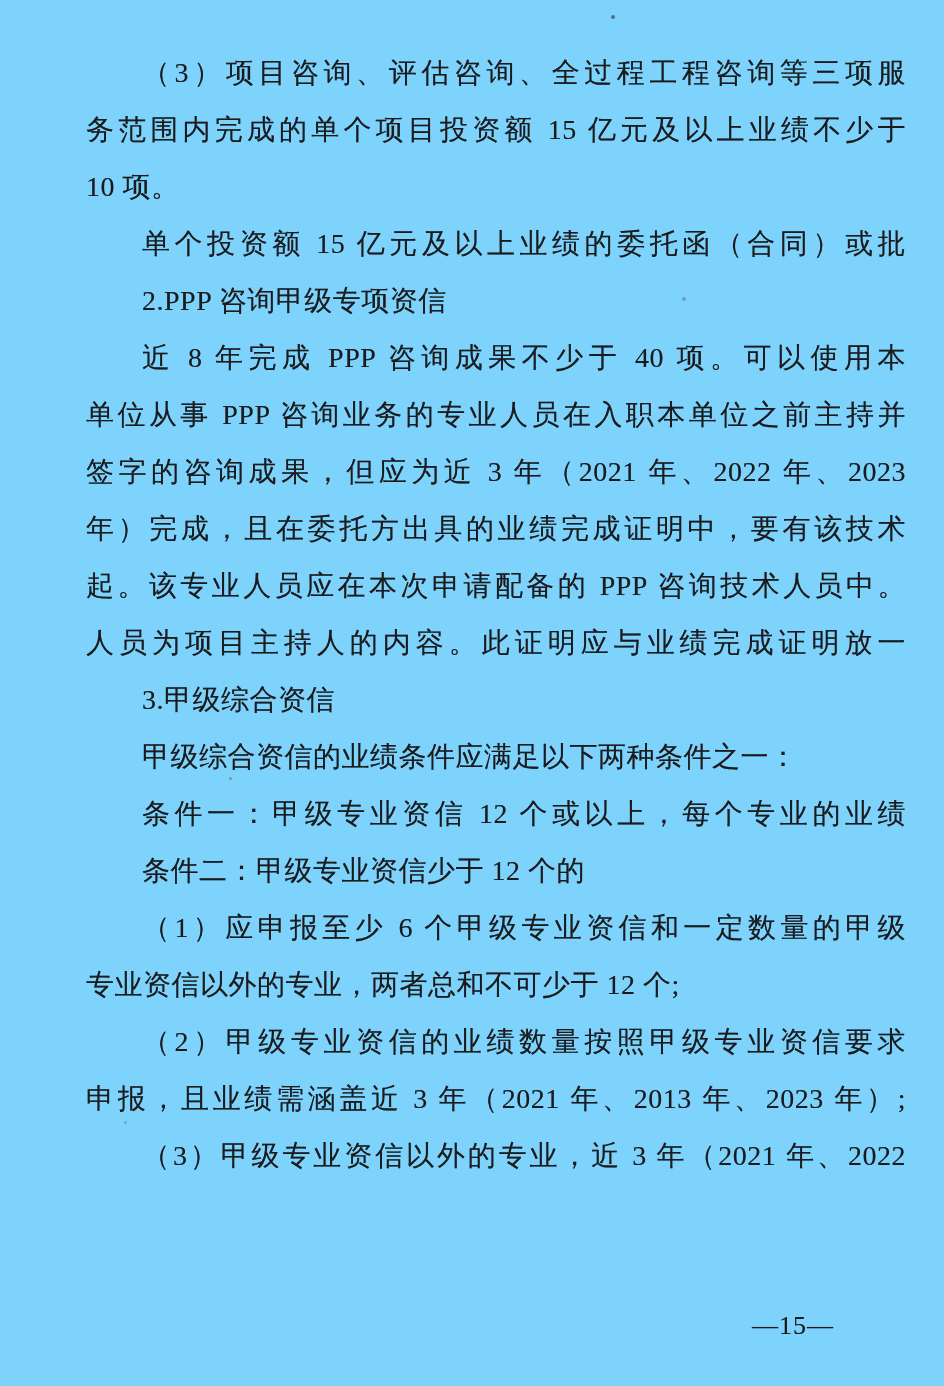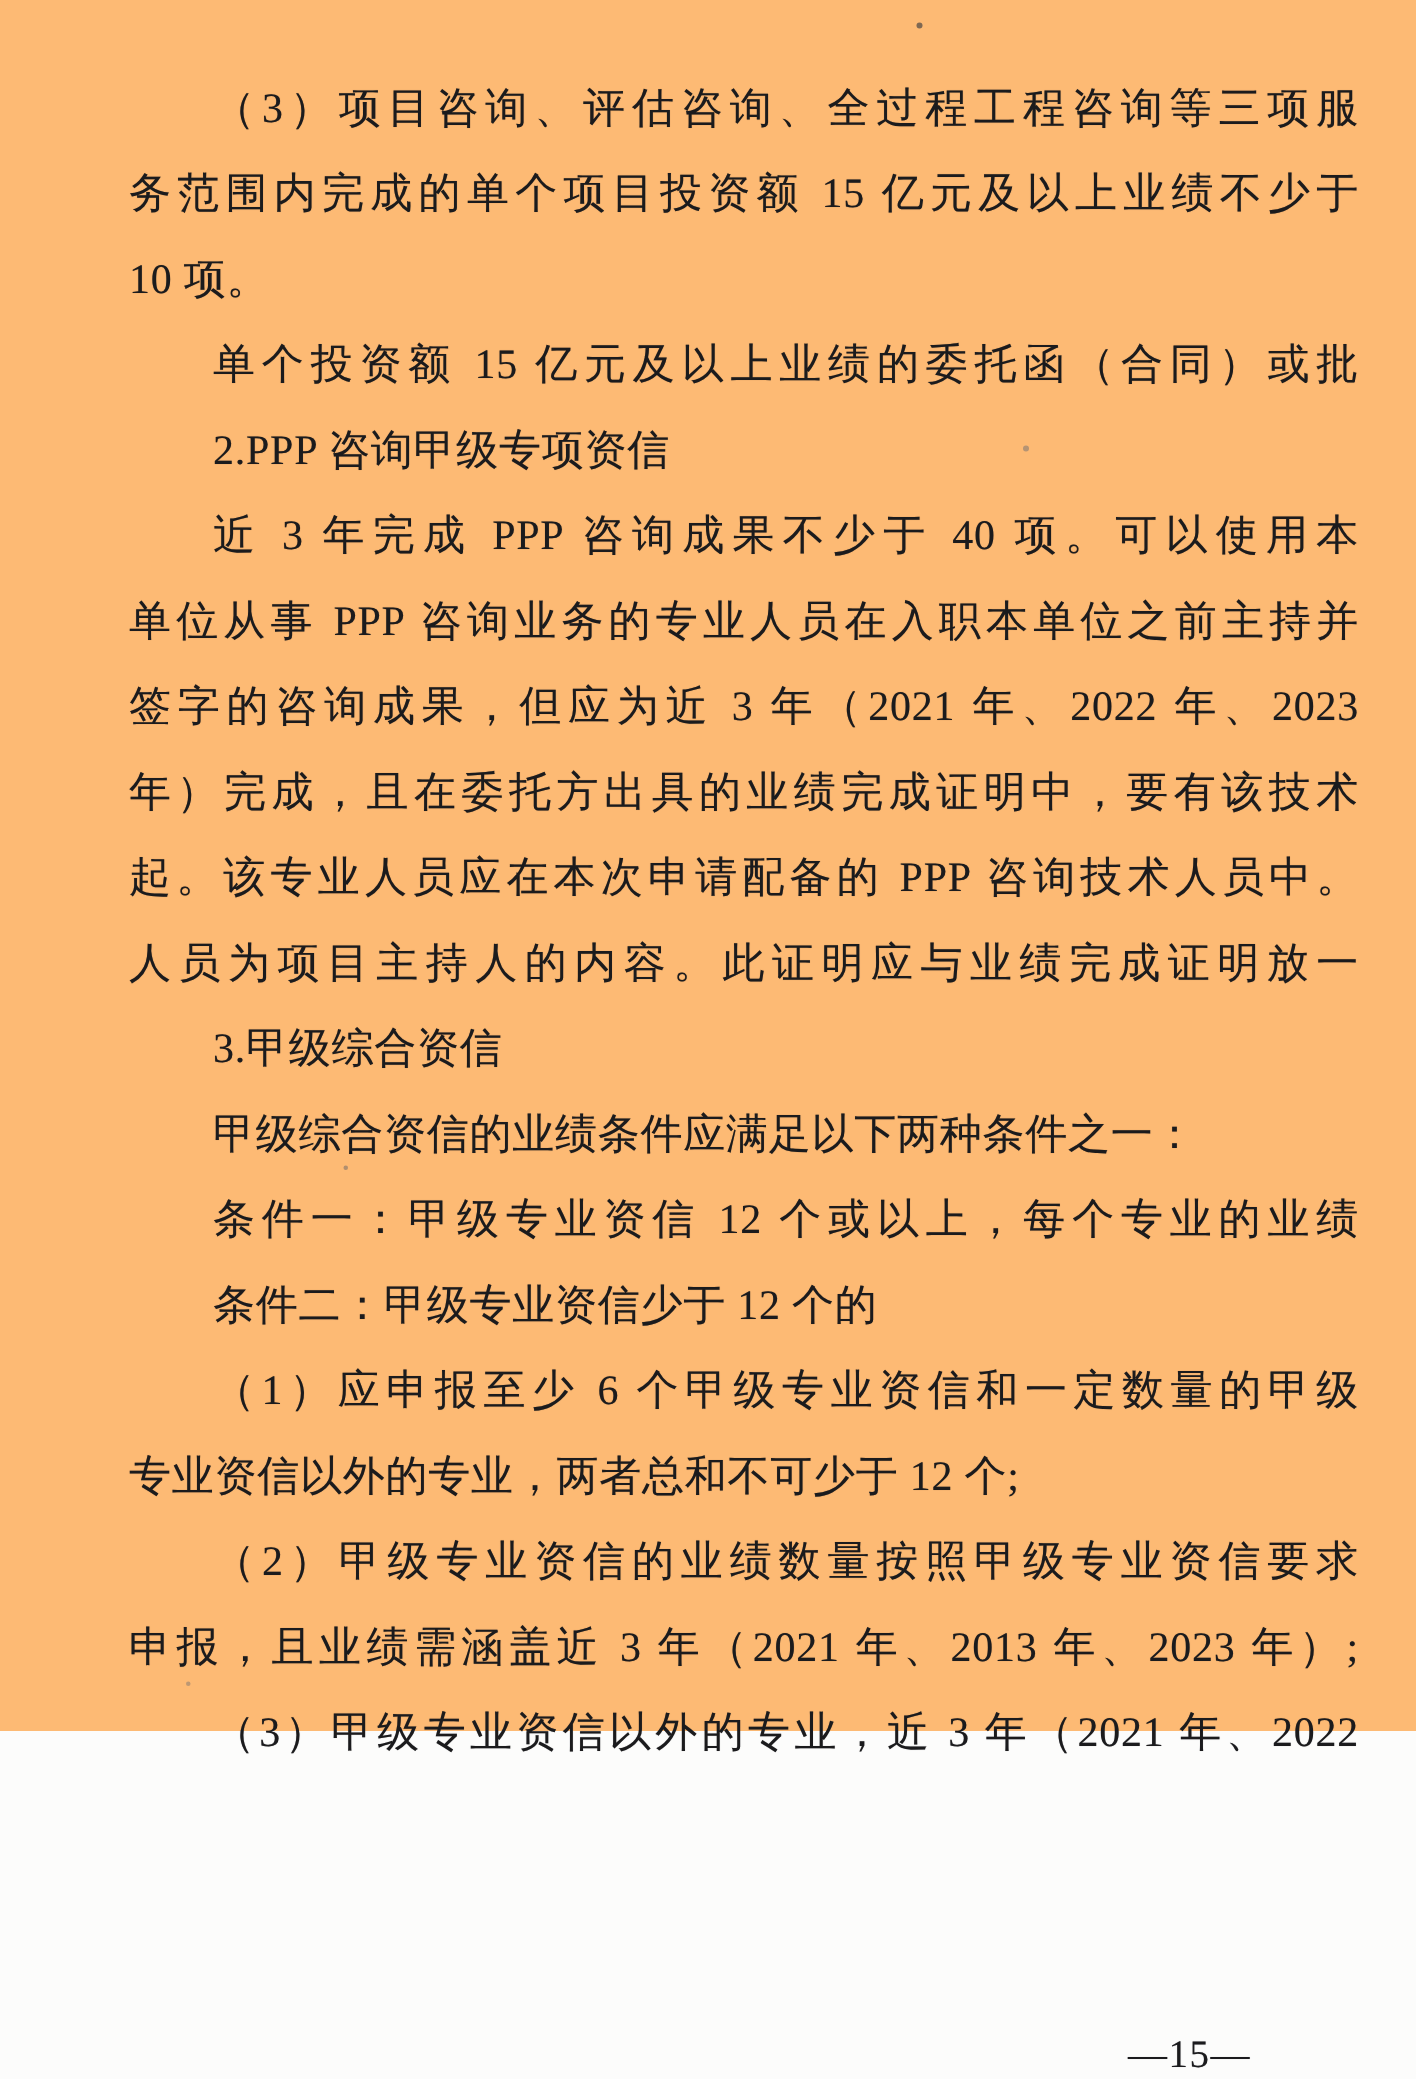"（3）项目咨询、评估咨询、全过程工程咨询等三项服" .page { background: #fdba74 -> #7dd3fc; height: 1154px -> 1386px }
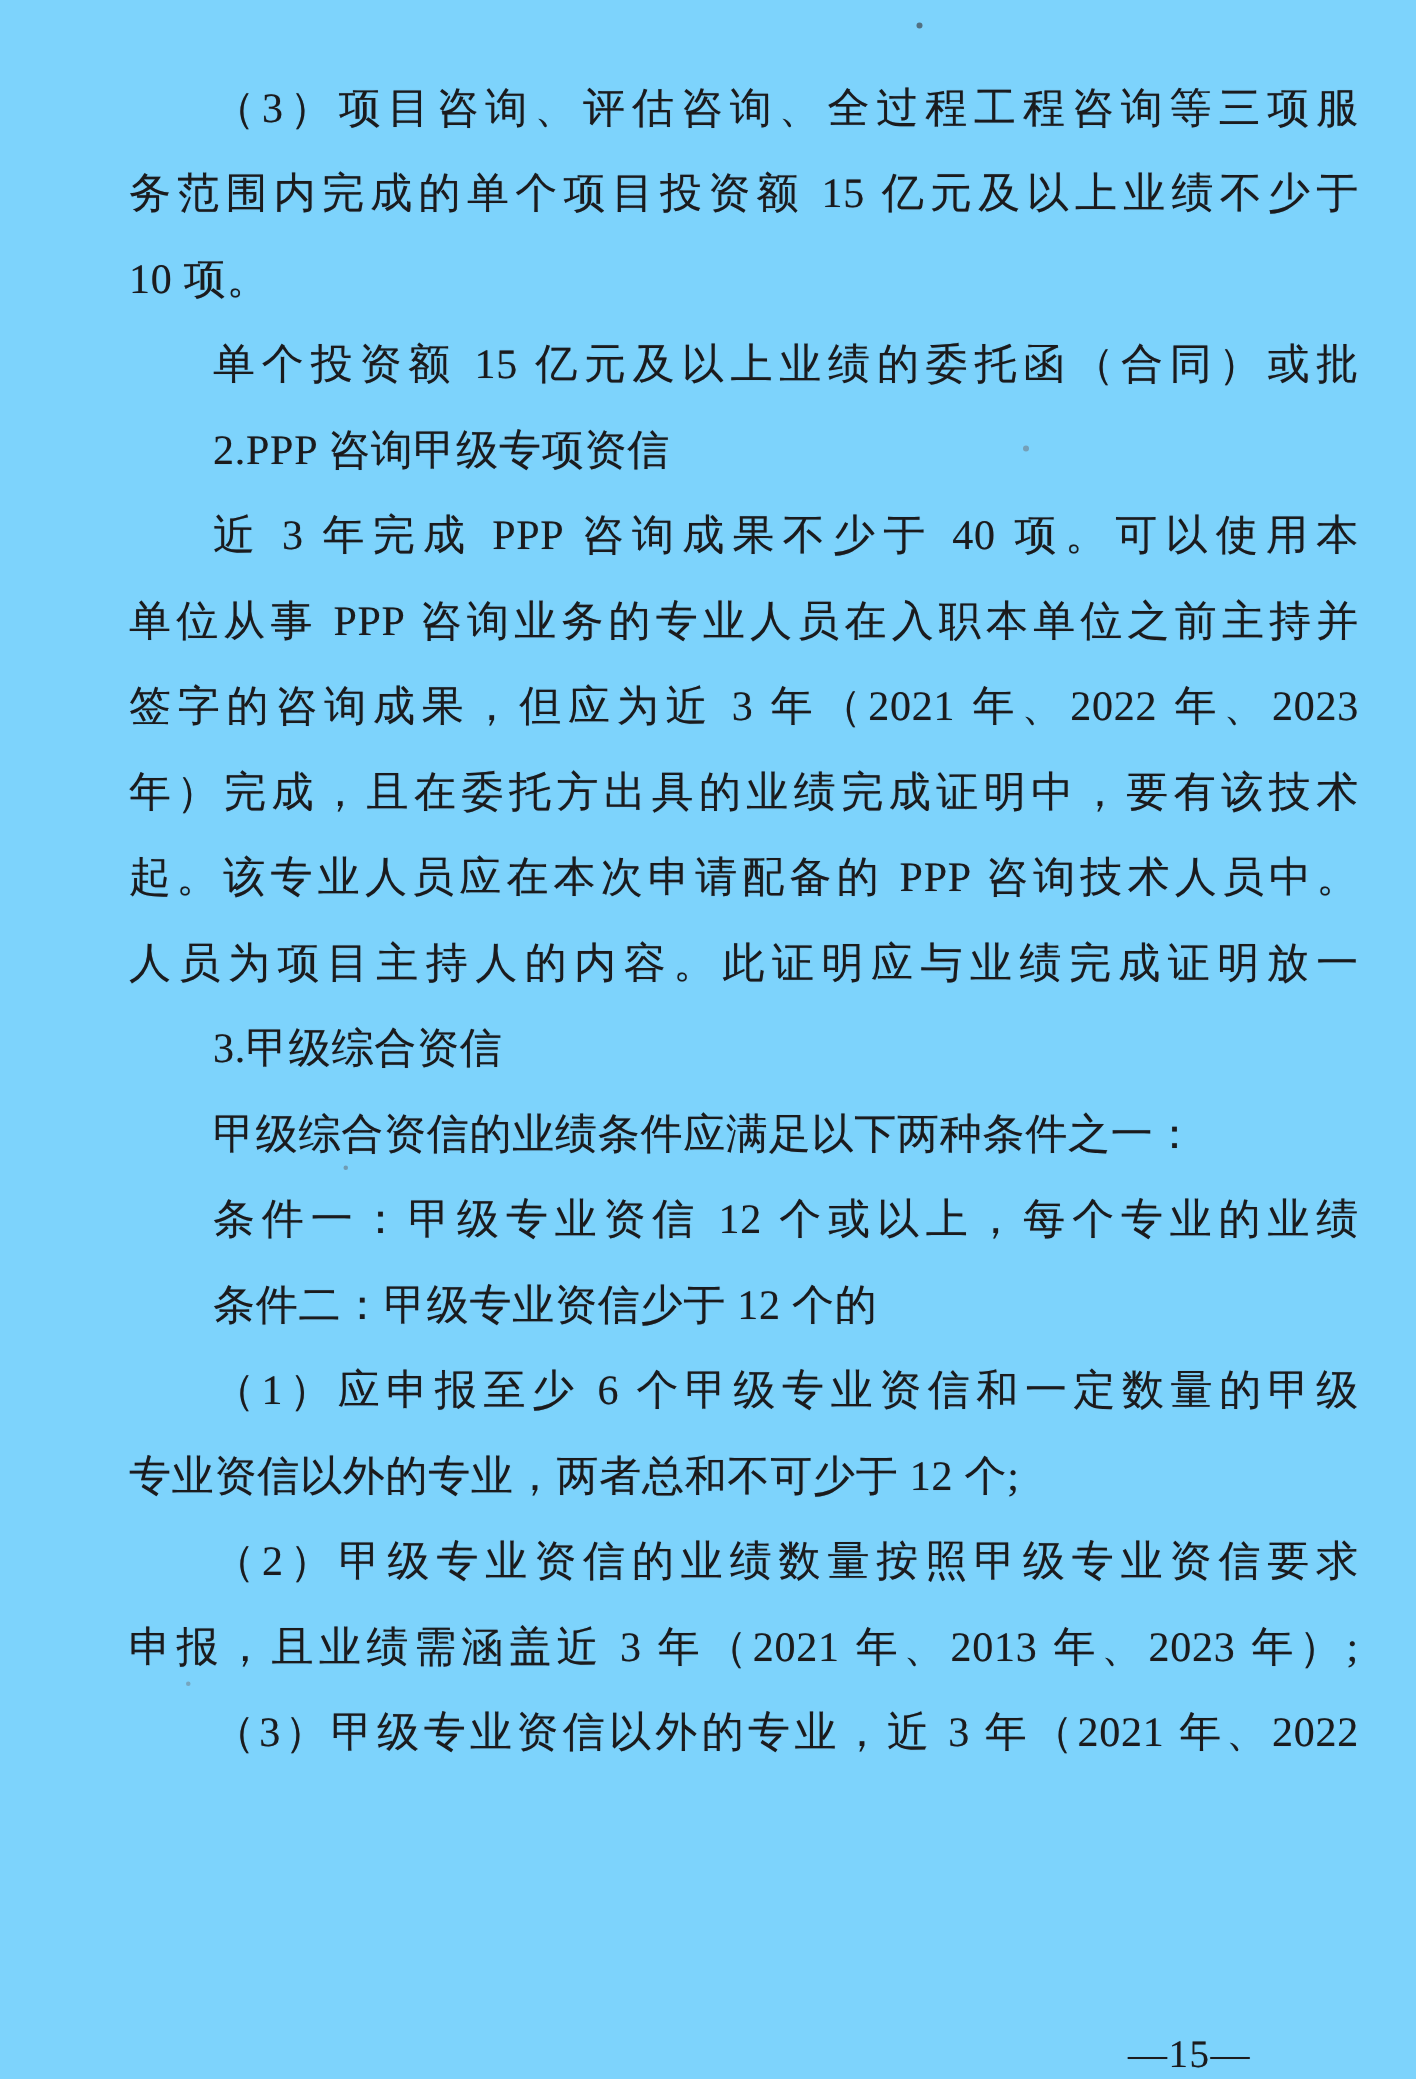"近 3 年完成 PPP 咨询成果不少于" div.text-line { text: 3 -> 8 }
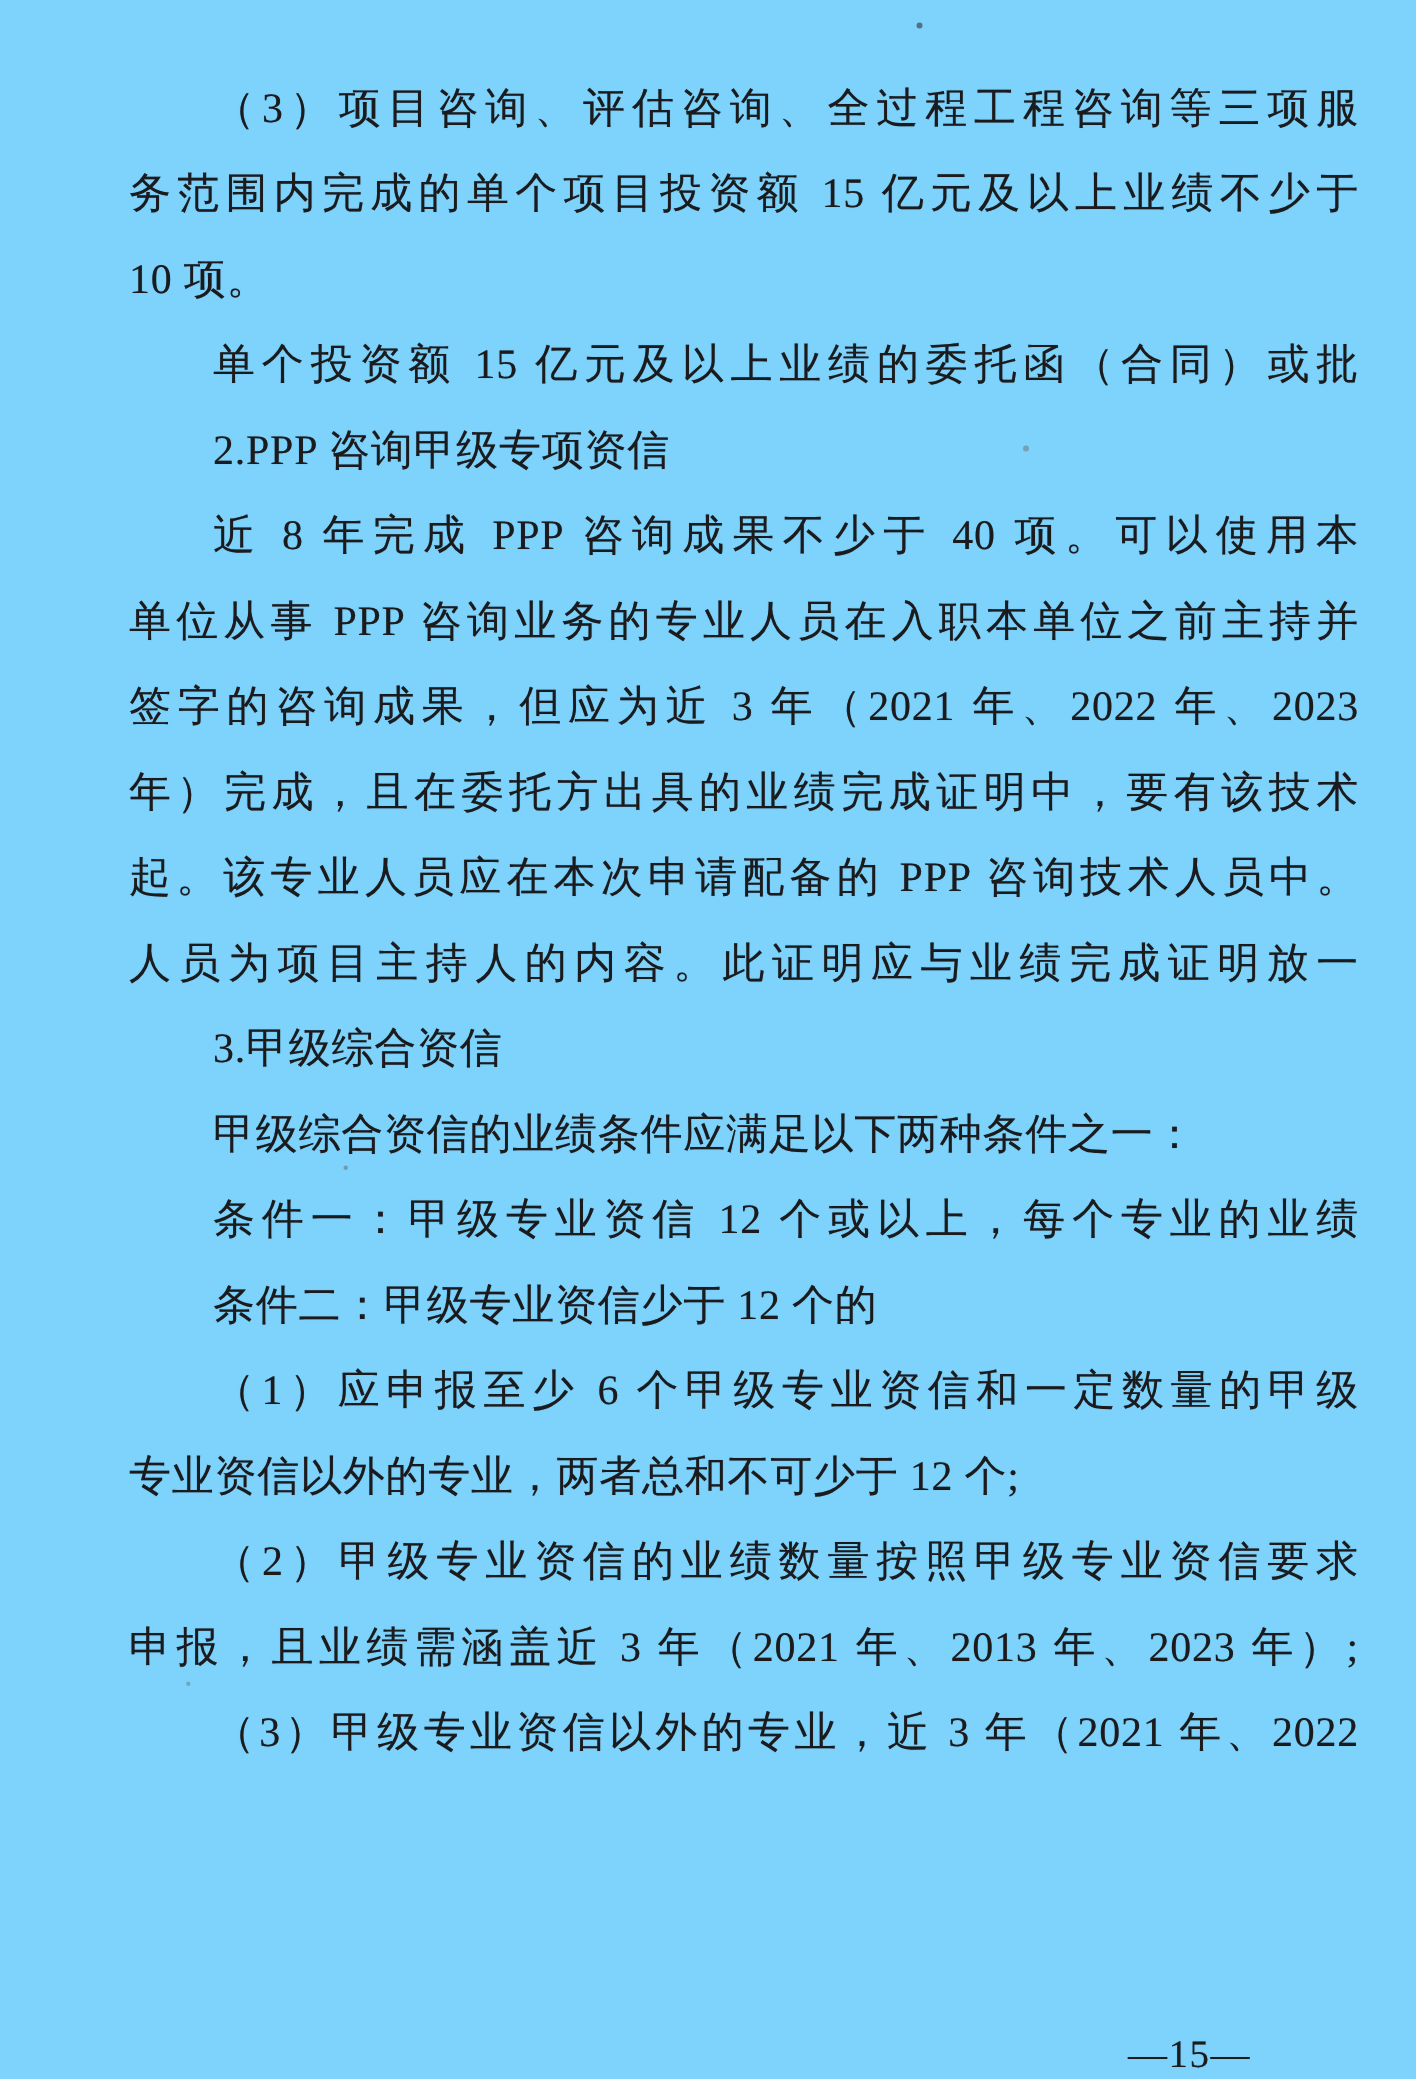"—15—" .page-number { top: 1354px -> 1310px }
